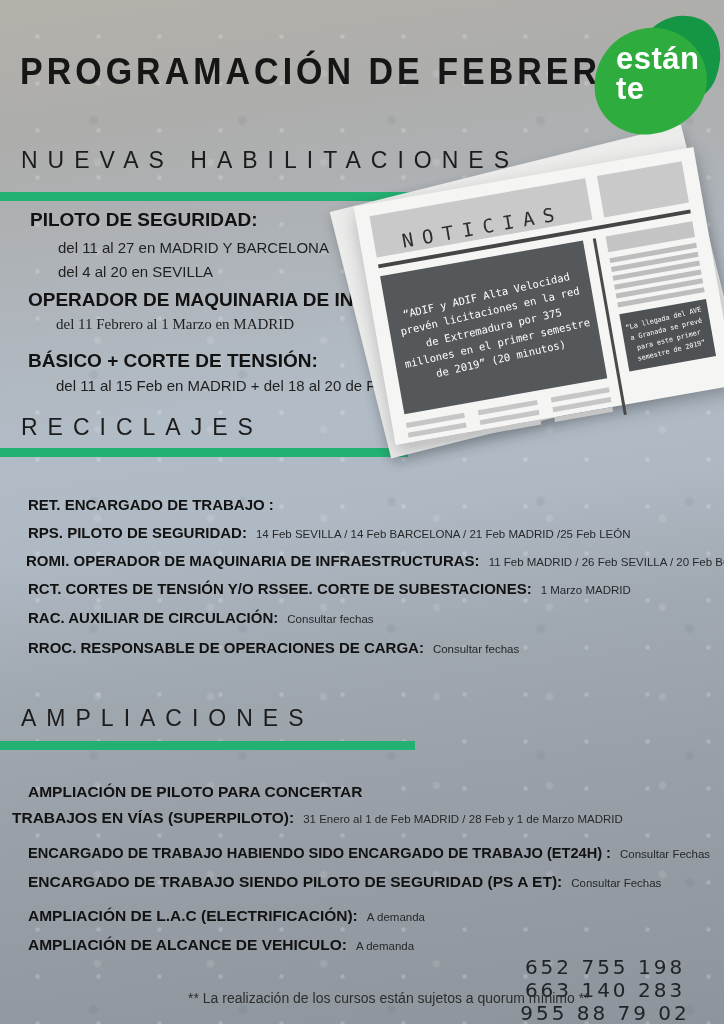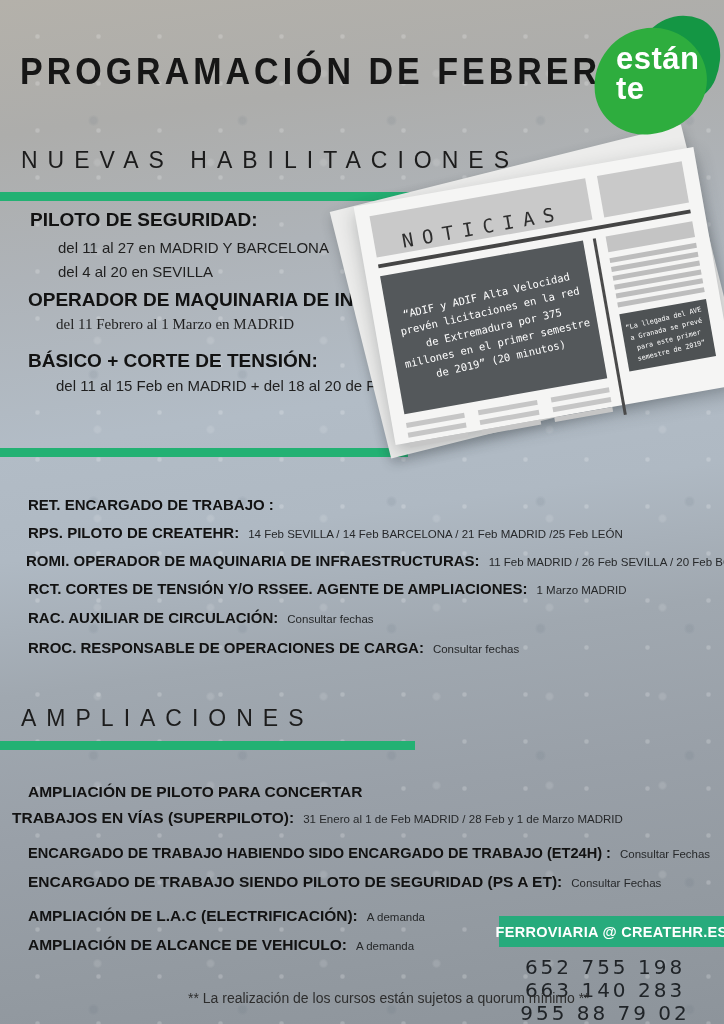"RECICLAJES" div.sec-h { html: none -> <div>RECICLAJES</div> }
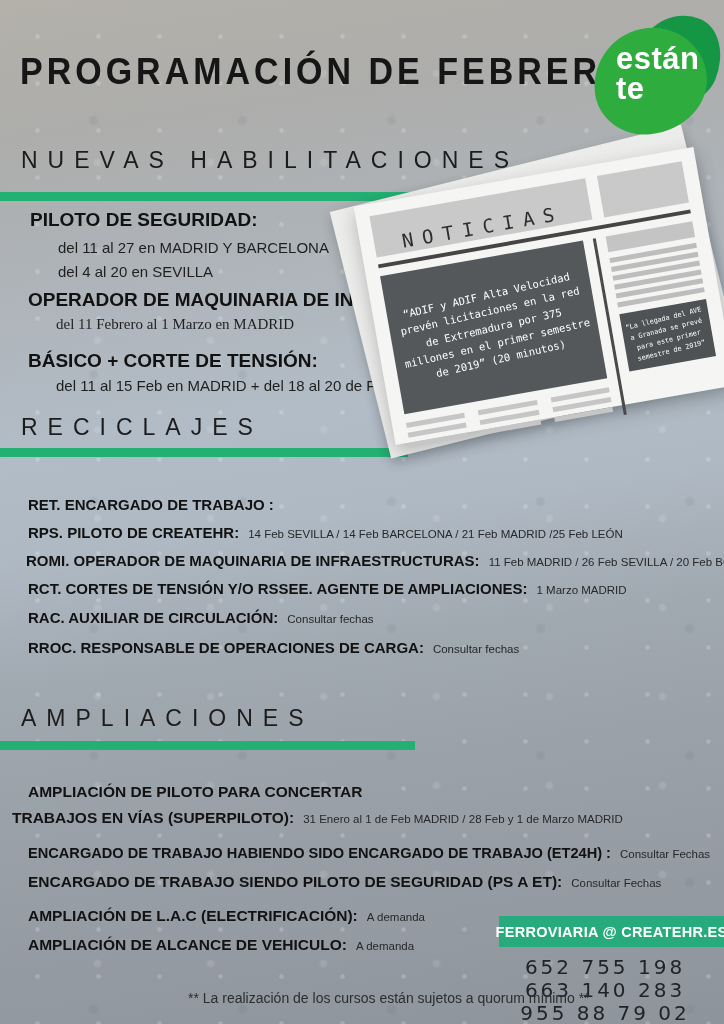"RPS. PILOTO DE CREATEHR:" span.rlabel { text: CREATEHR -> SEGURIDAD }
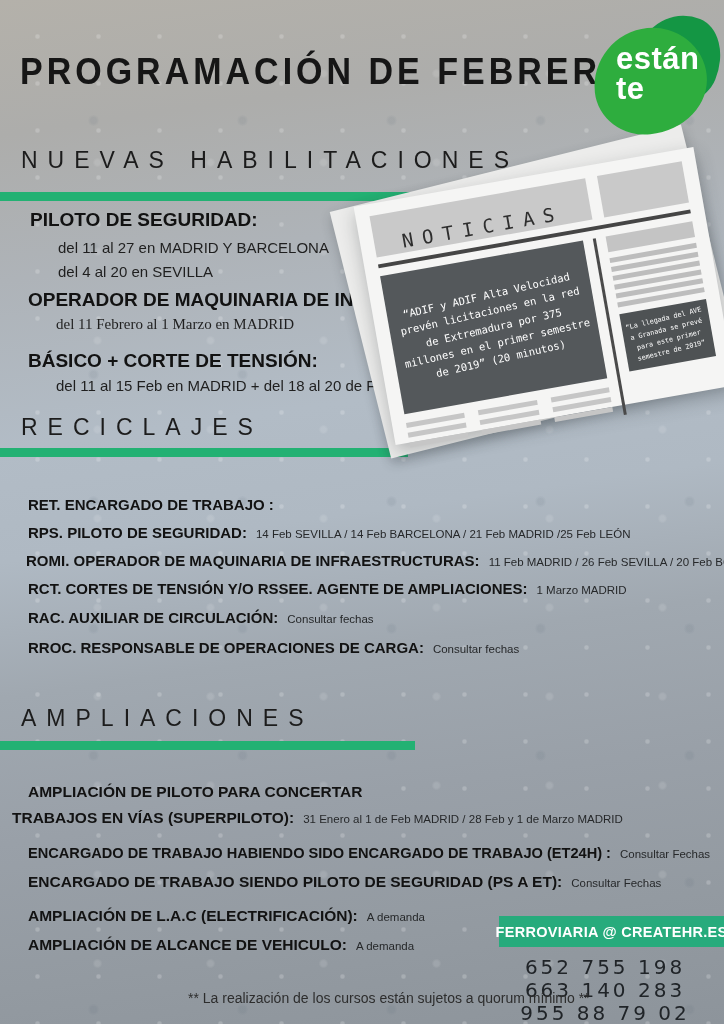"RCT. CORTES DE TENSIÓN Y/O" span.rlabel { text: AGENTE DE AMPLIACIONES -> CORTE DE SUBESTACIONES }
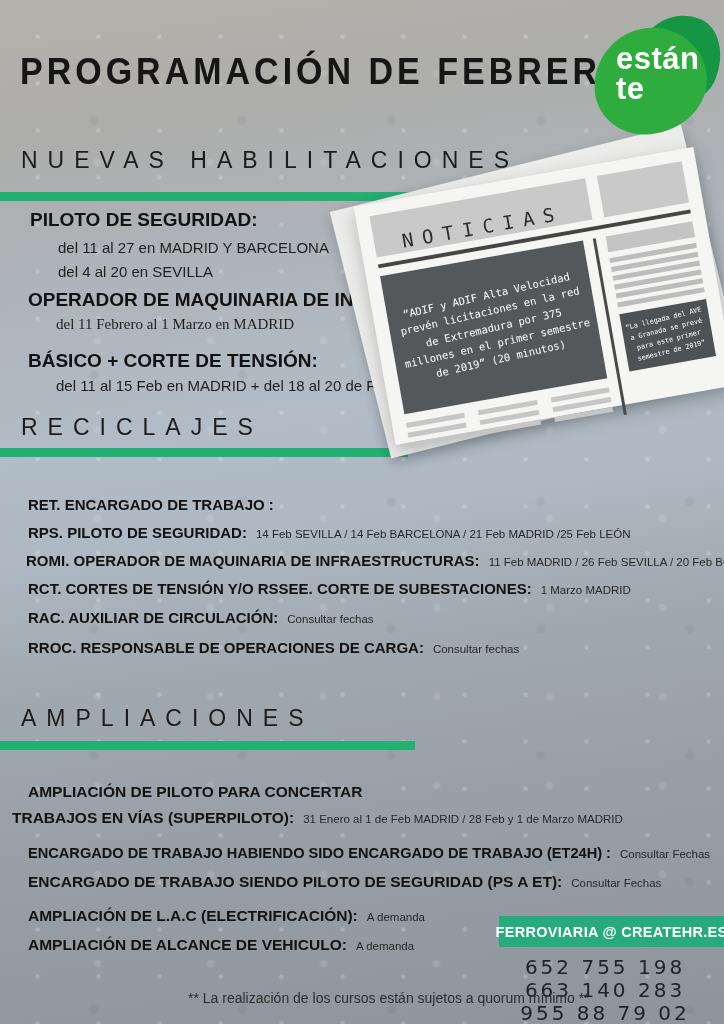"FERROVIARIA @ CREATEHR.ES" div.contact { html: <div>FERROVIARIA @ CREATEHR.ES</div> -> none }
